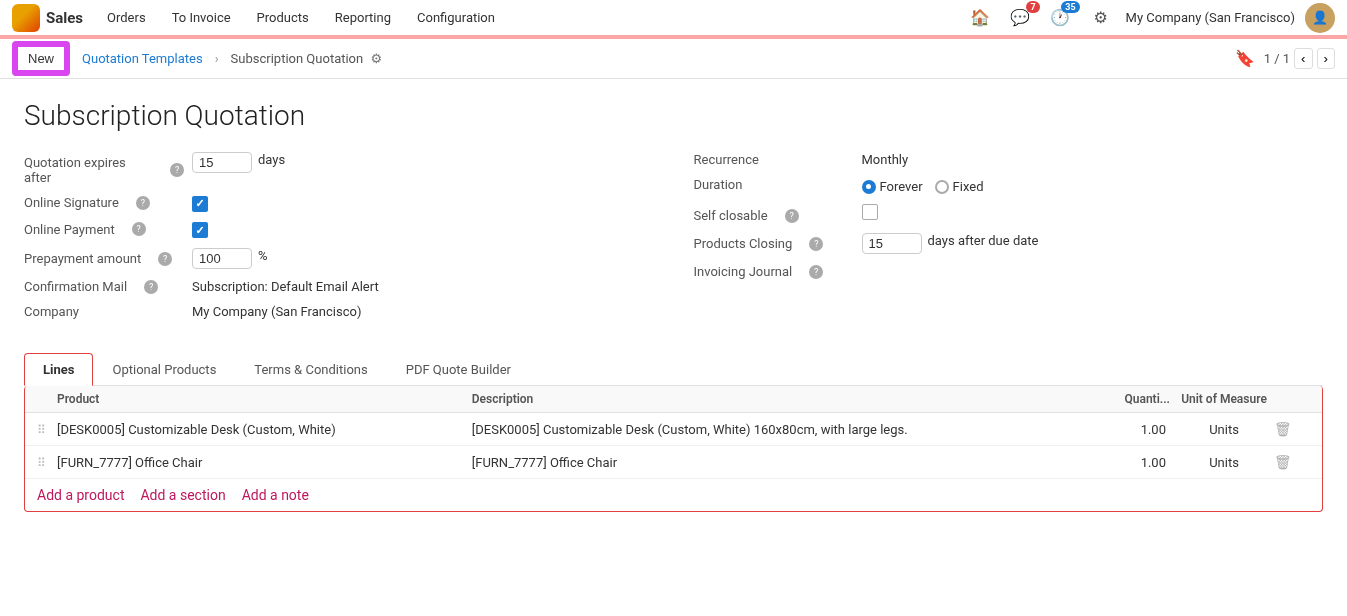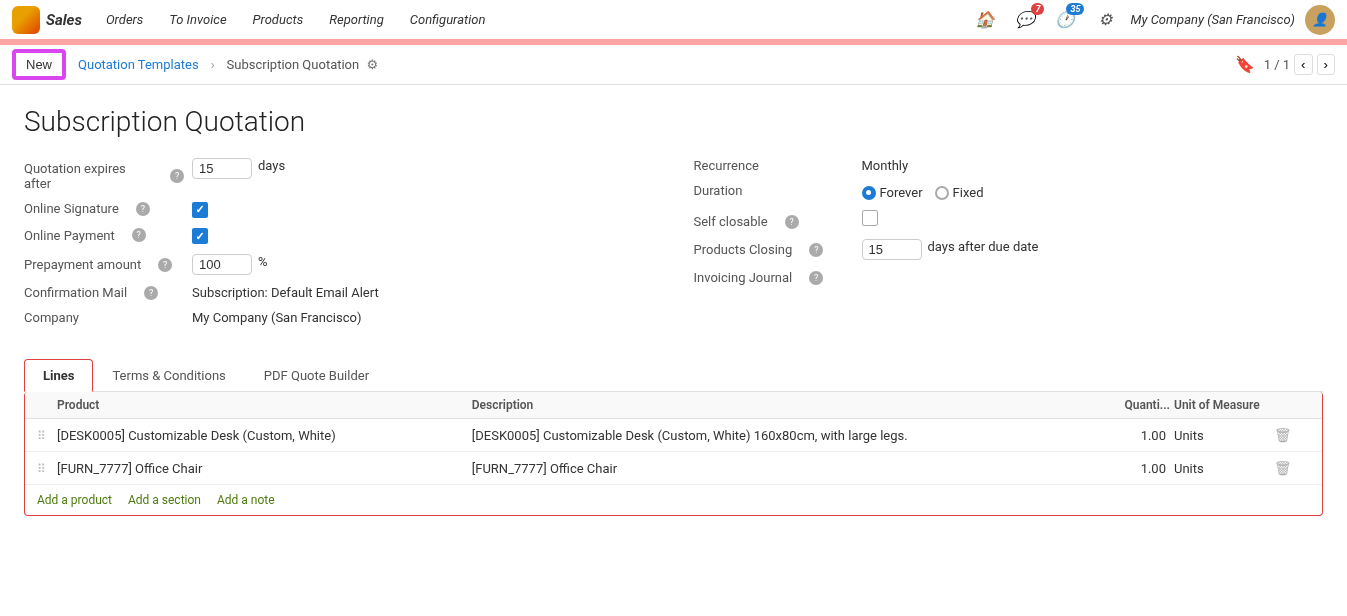"Sales" .top-nav { border-bottom: 6px solid #fca5a5 -> 4px solid #fca5a5; font-style: italic -> none; height: 45px -> 39px }
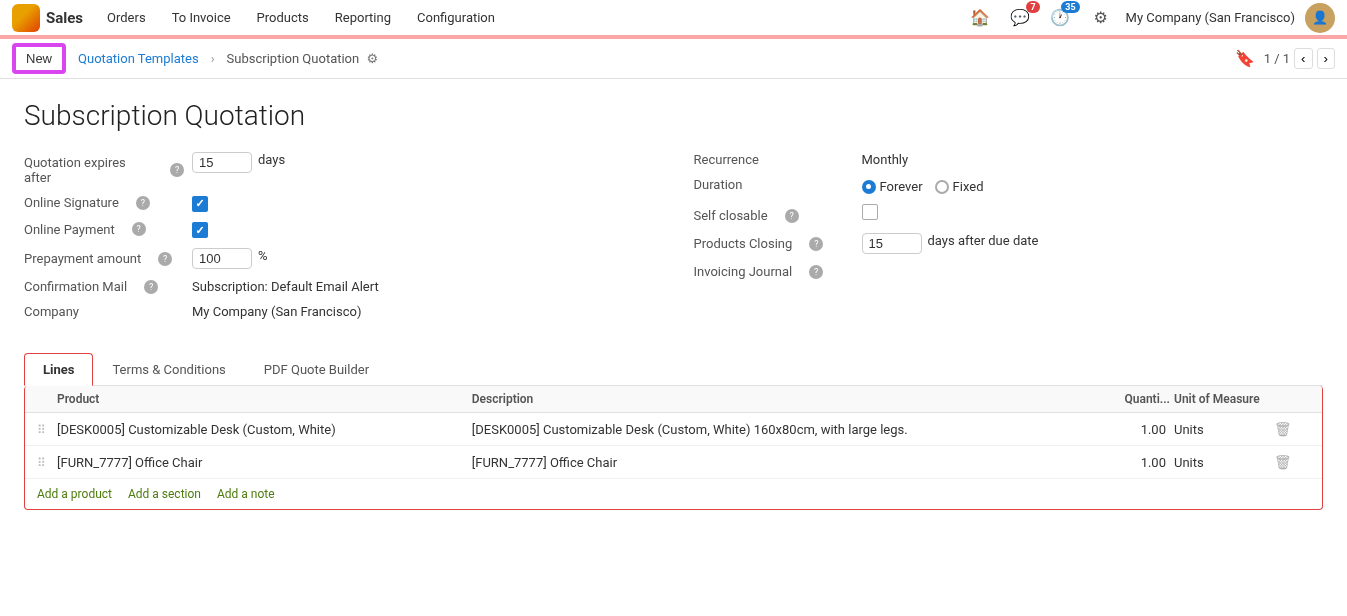"New" .new-btn { border: 4px solid #d946ef -> 6px solid #d946ef }
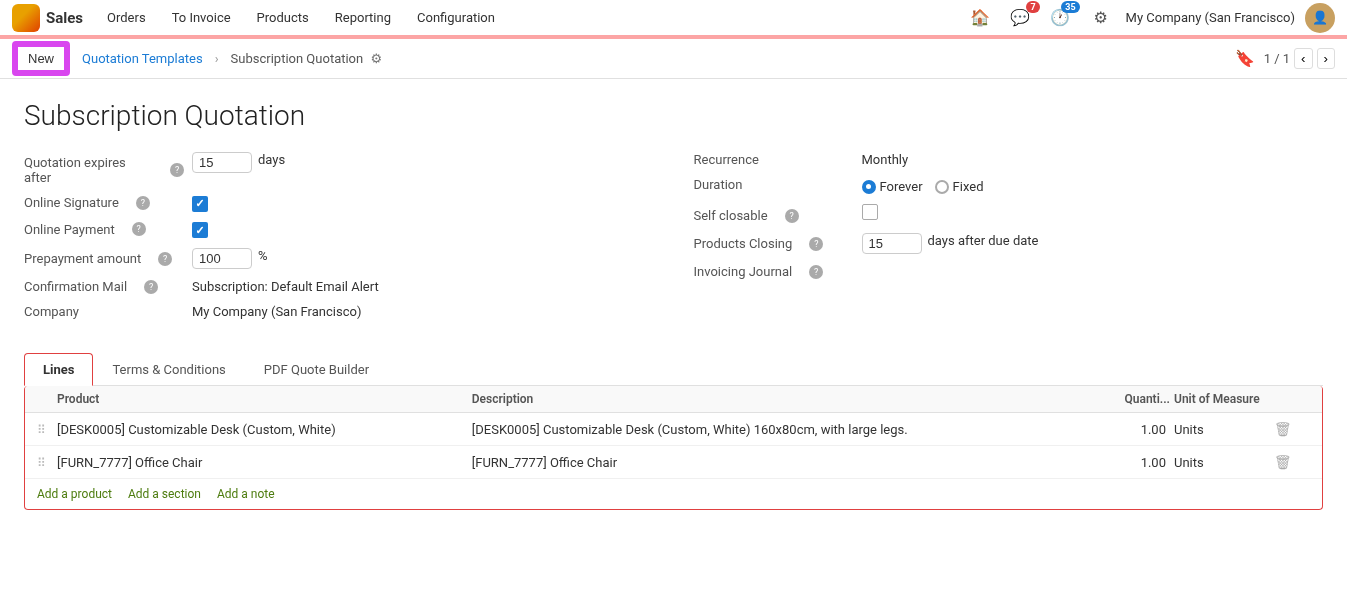"Optional Products" div.tab { html: none -> <div>Optional Products</div> }
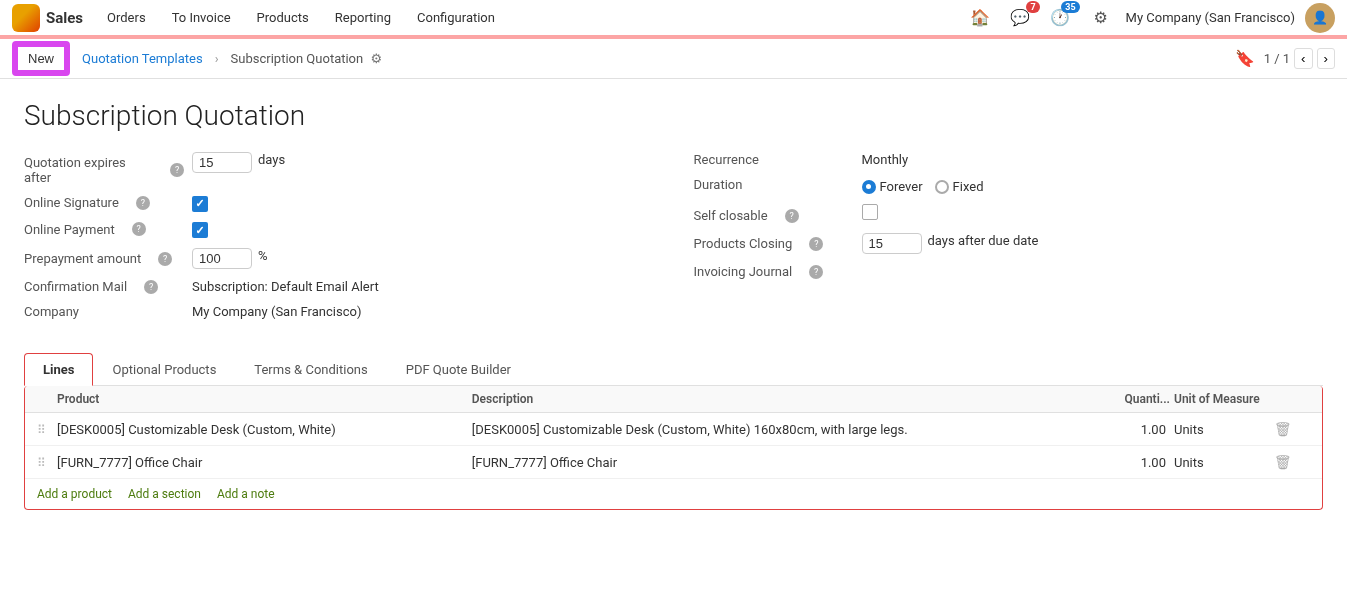"Unit of Measure" .col-uom { text-align: none -> center }
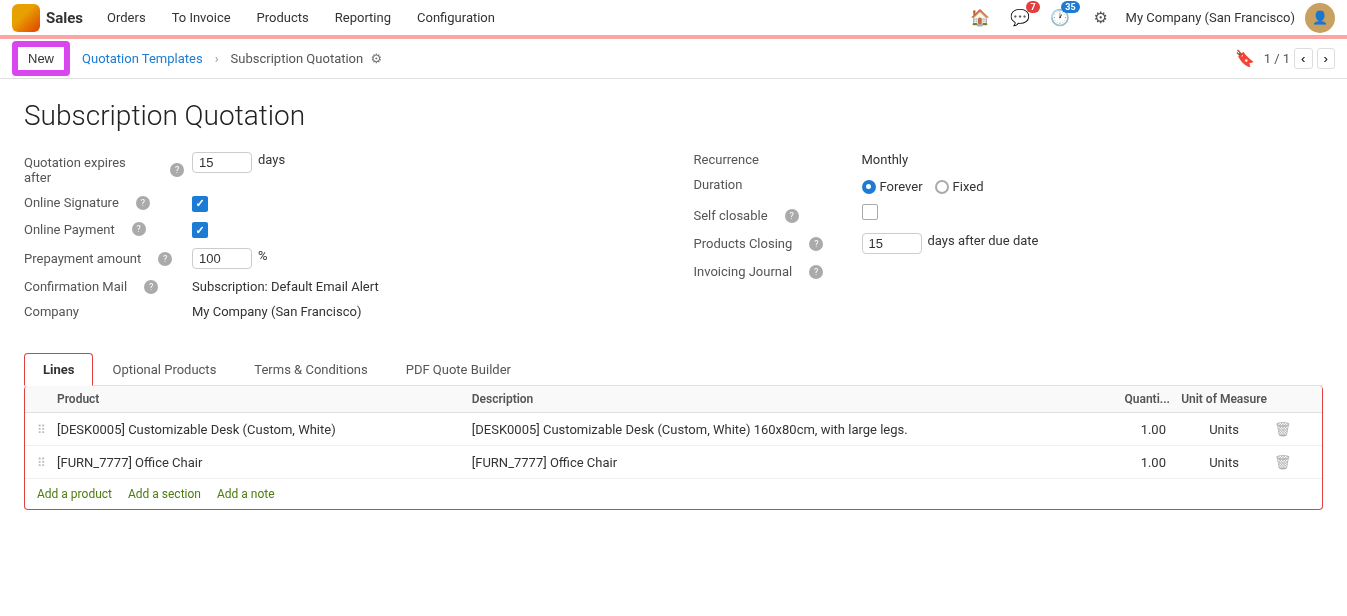"Add a product" .add-link { color: #4d7c0f -> #be185d; font-size: 12px -> 14px }
